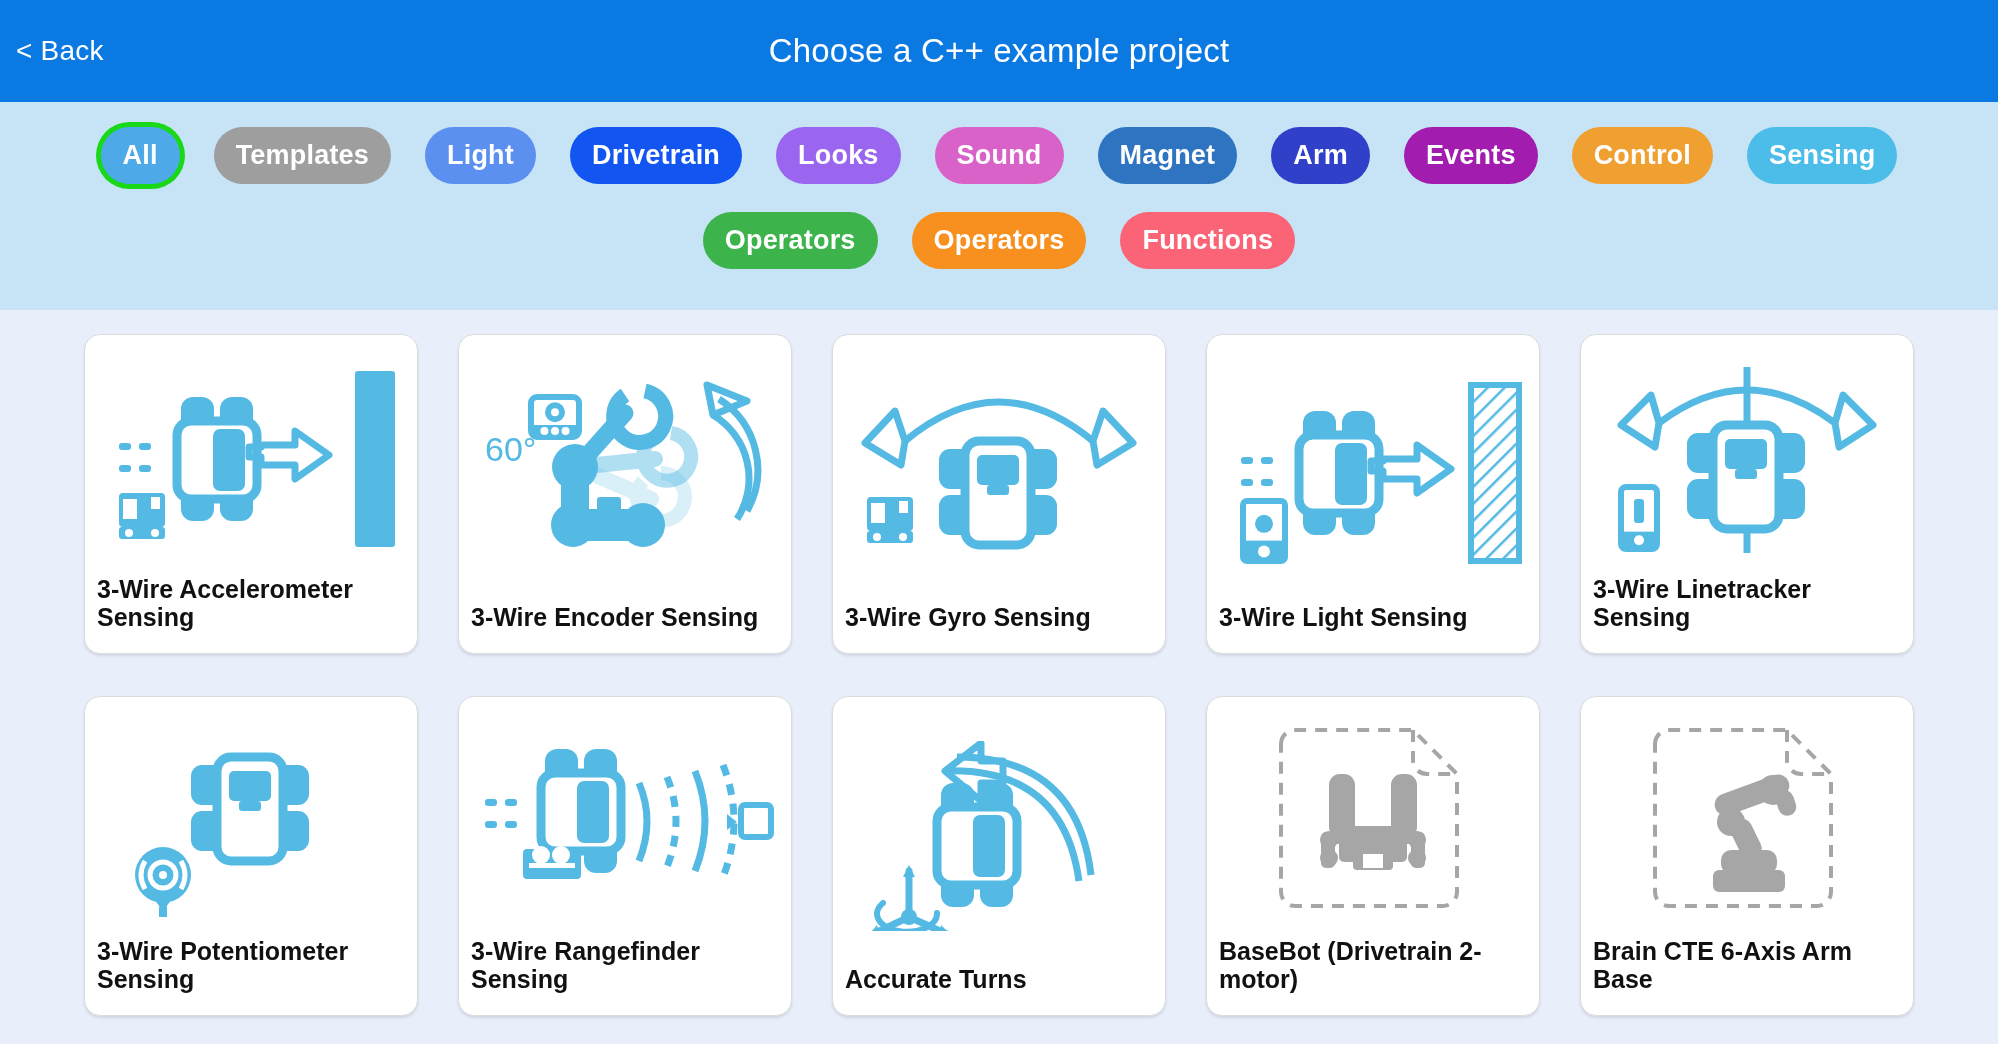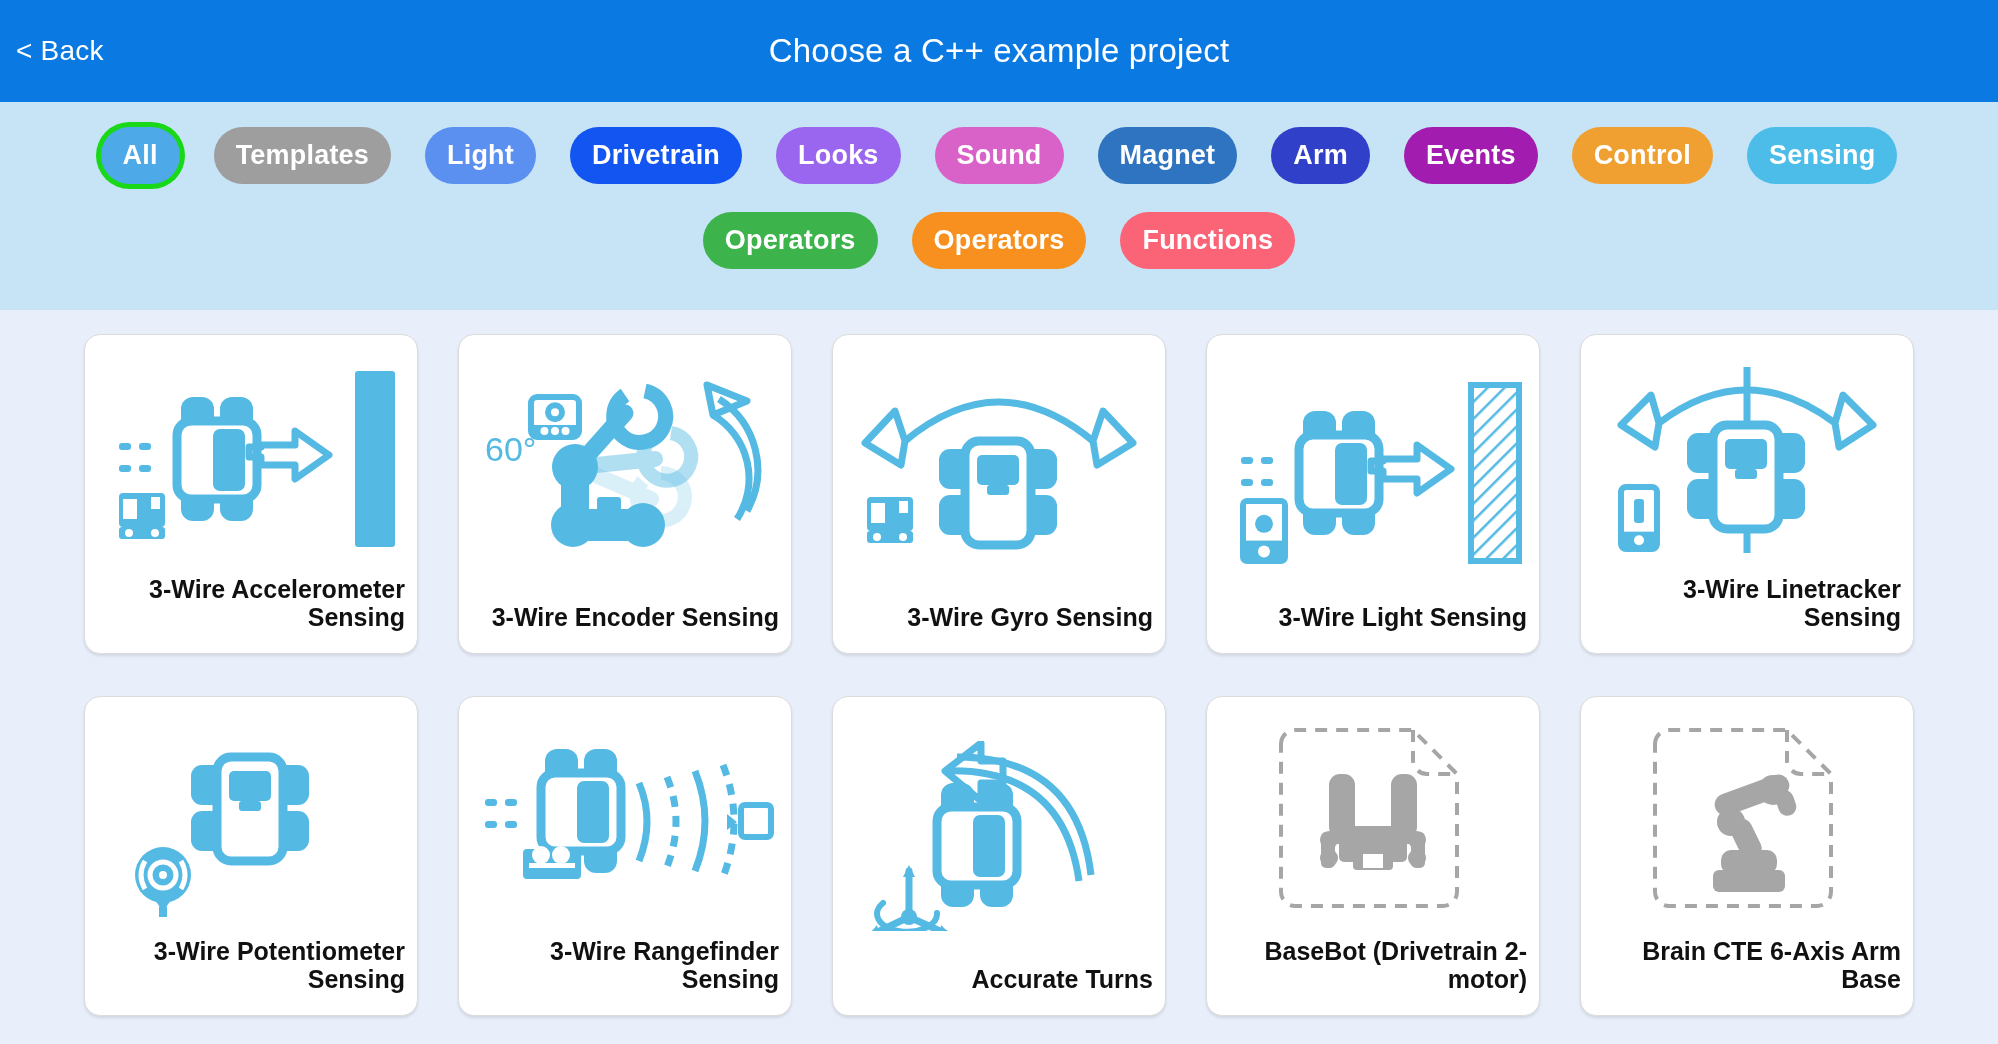"3-Wire Accelerometer Sensing" .card-title { text-align: right -> left }
